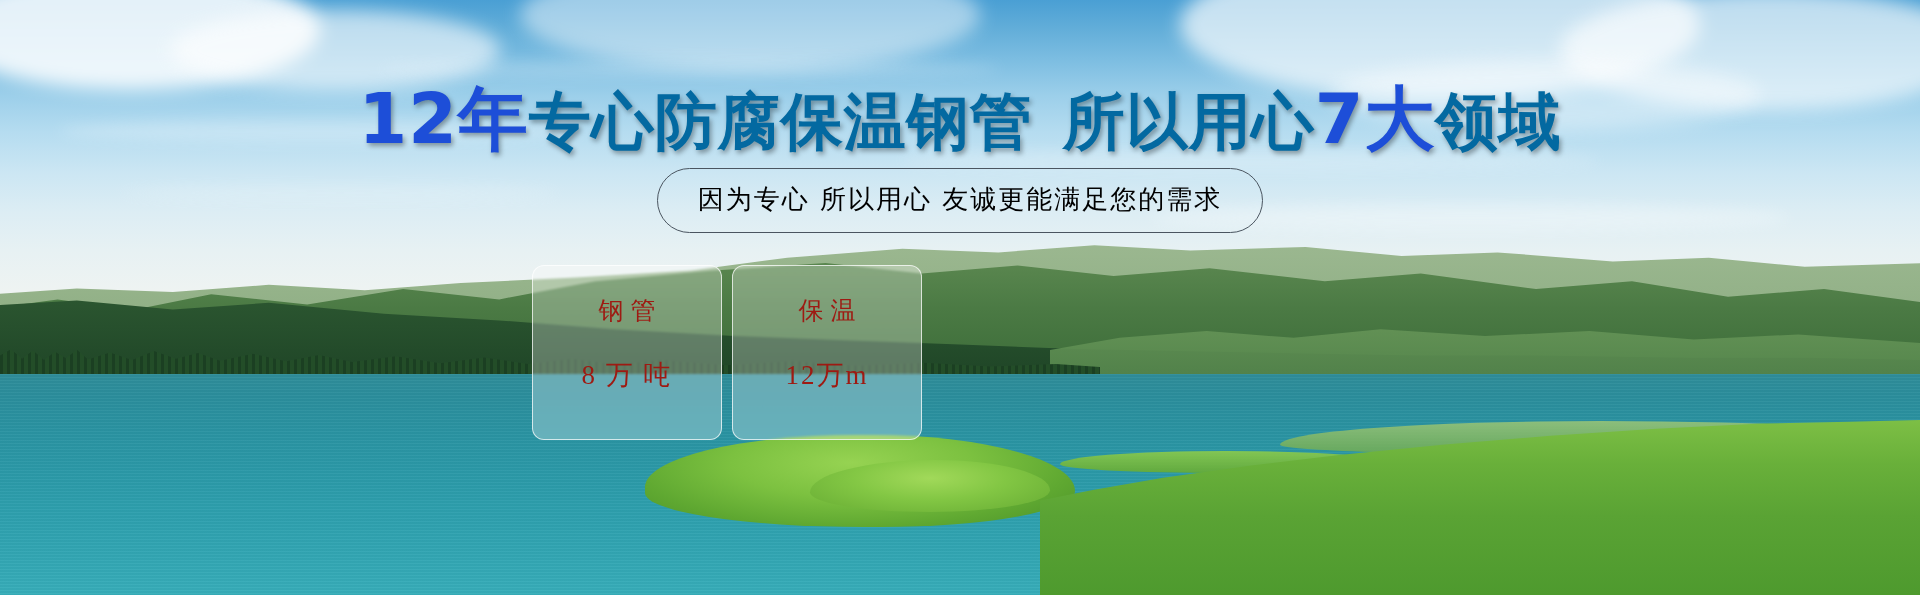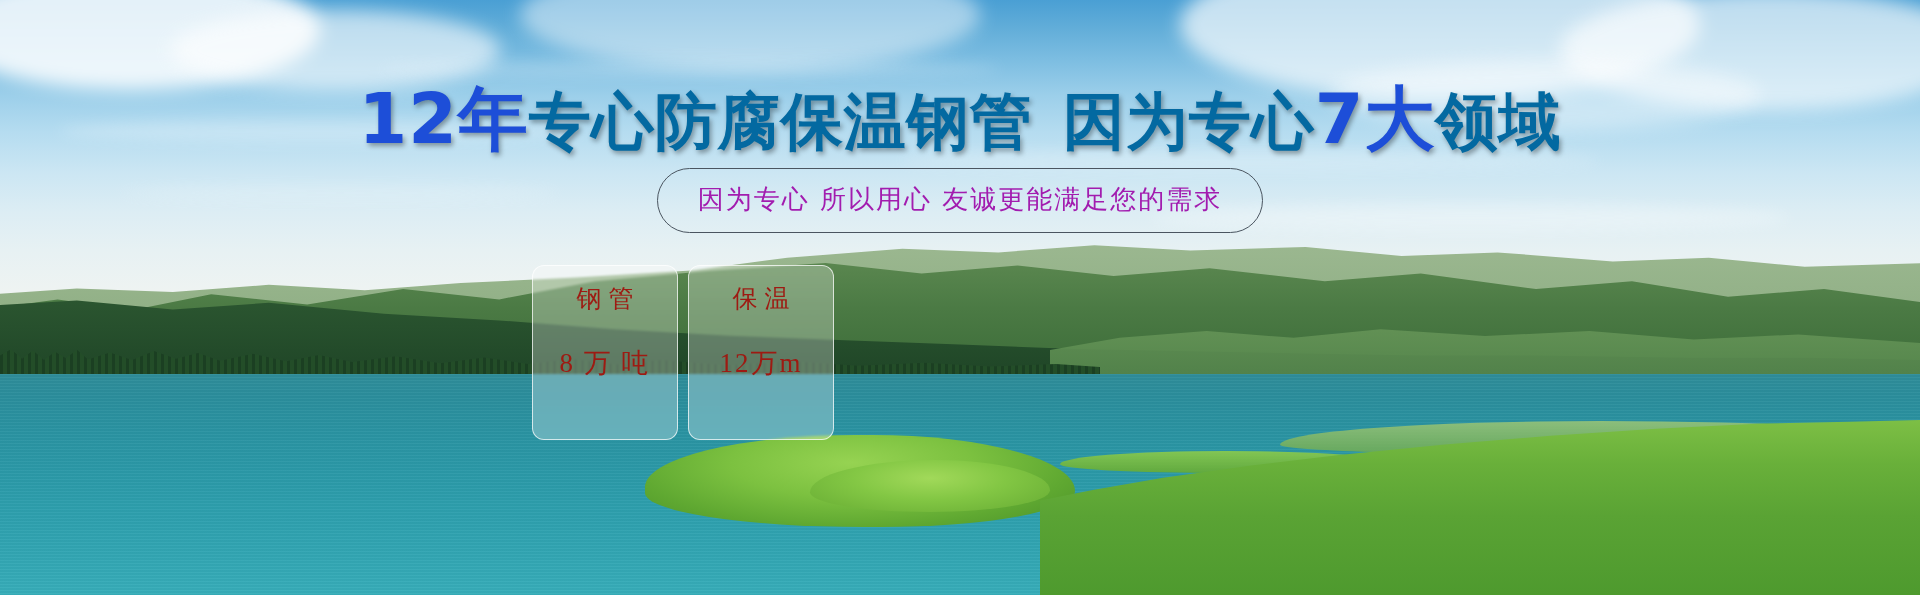"因为专心" span.hl-dark { text: 因为专 -> 所以用 }
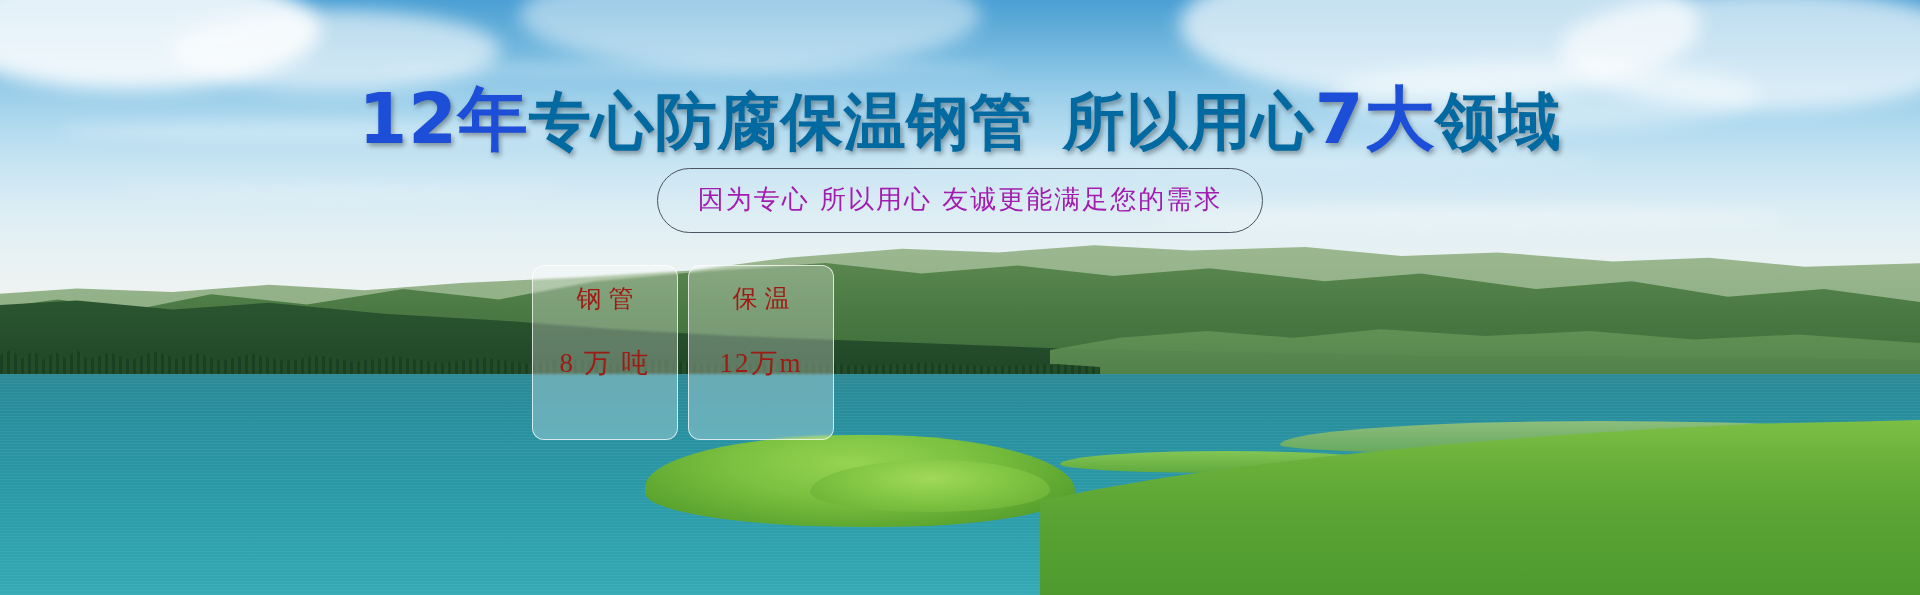"因为专心 所以用心 友诚更能满足您的需求" .pill { color: #a21caf -> #000000 }
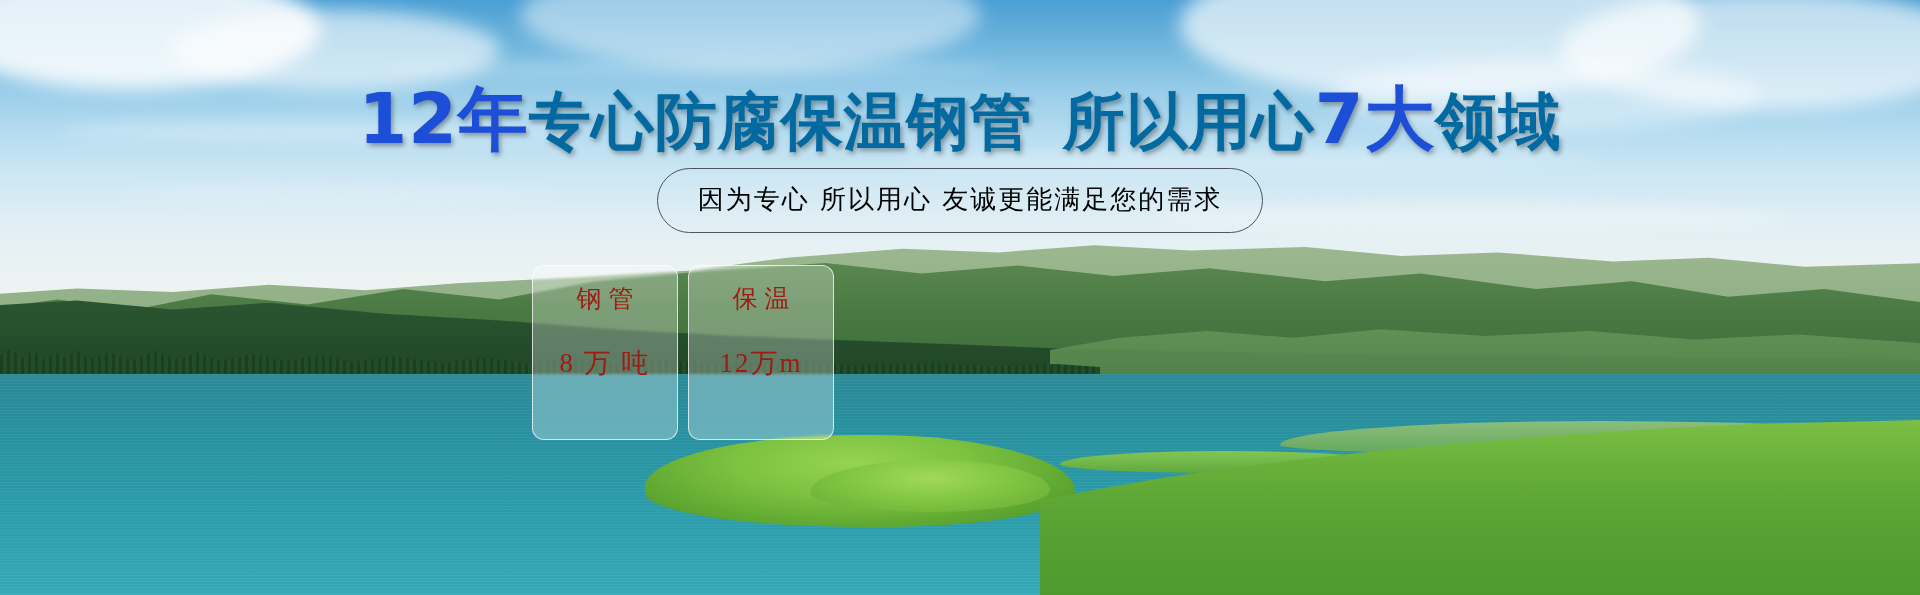"钢管" .card { padding-top: 16px -> 28px; width: 146px -> 190px }
